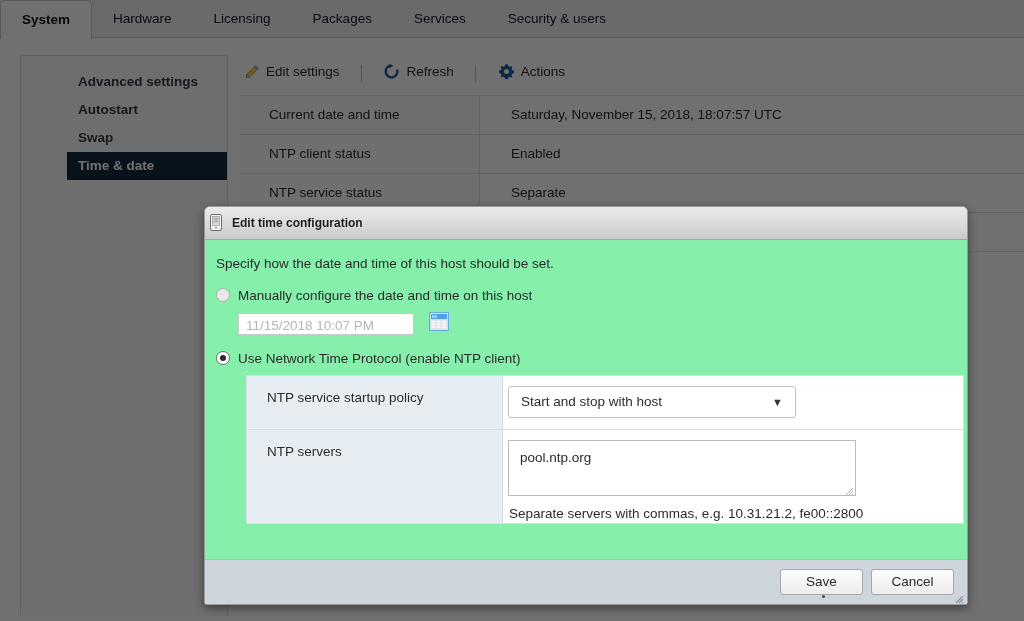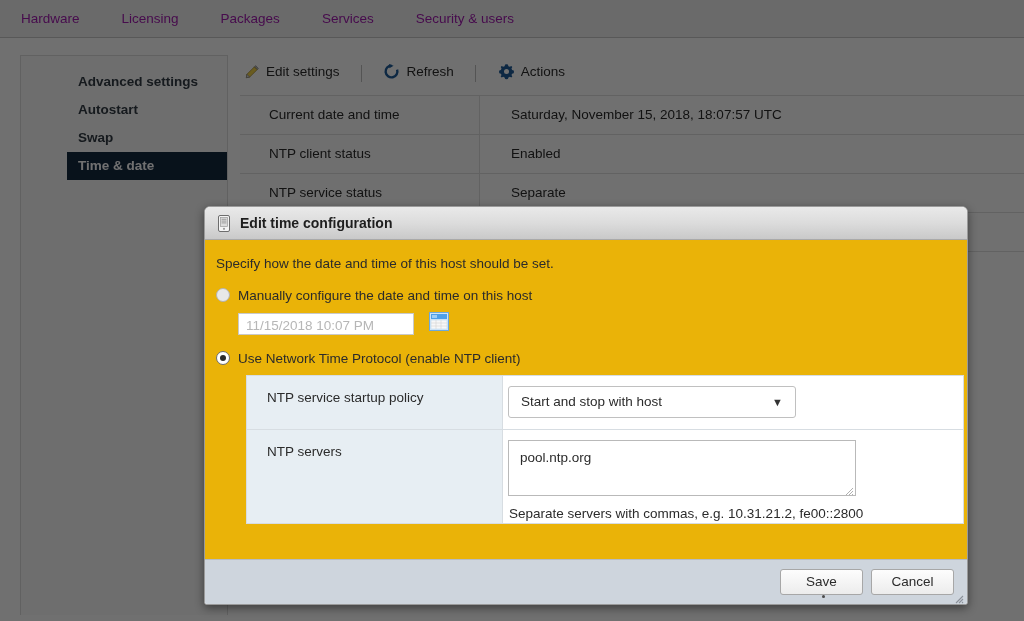"System" div.tab { html: none -> <div><span>System</span></div> }
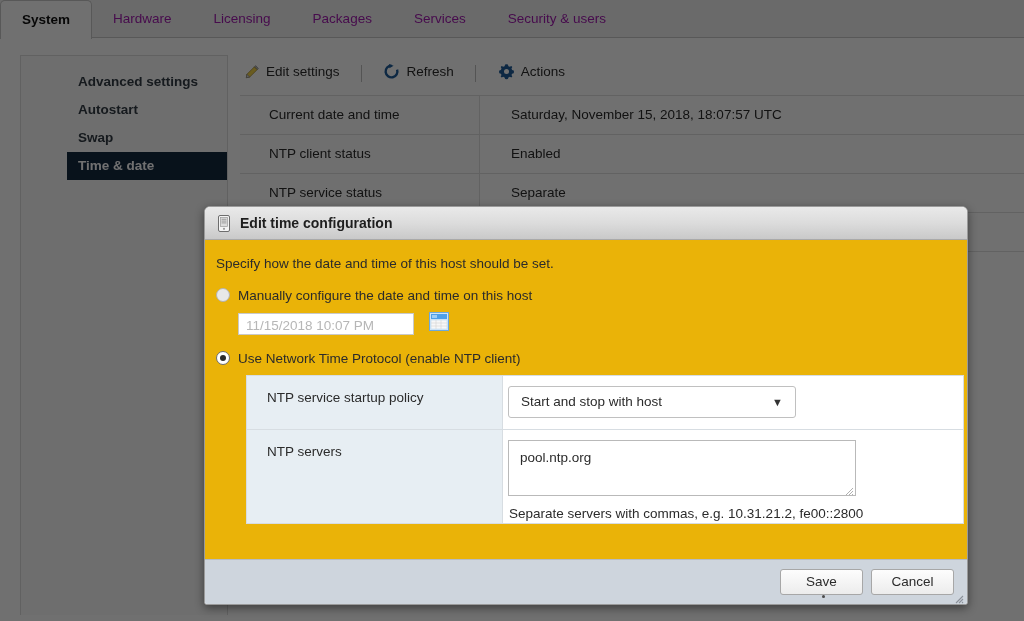"Hardware" .tab { color: #a21caf -> #0f172a }
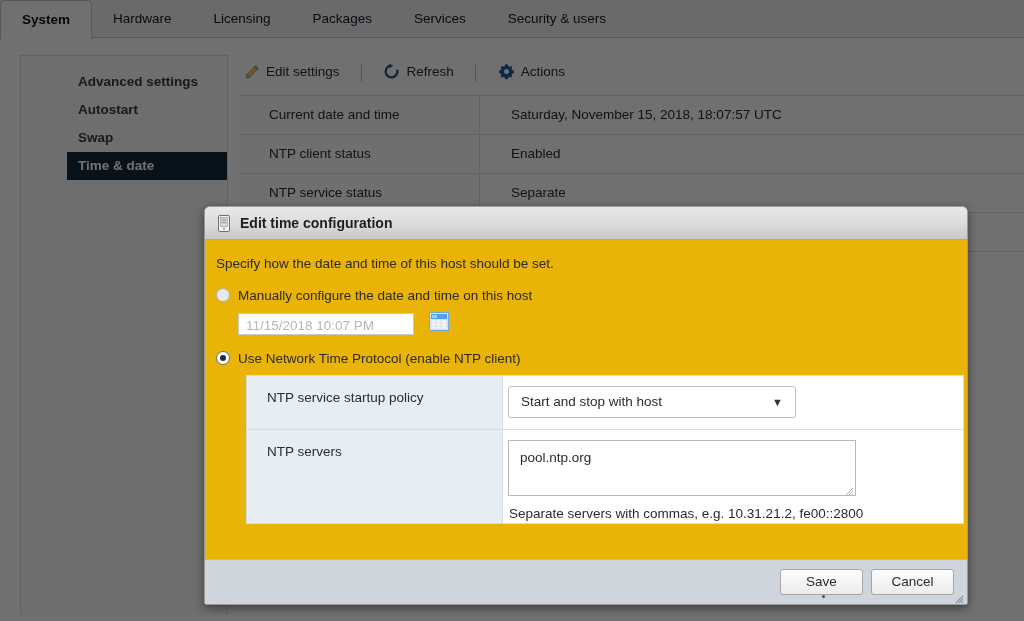"Edit time configuration" #dlg-title { font-size: 14px -> 12px; padding-left: 12px -> 4px }
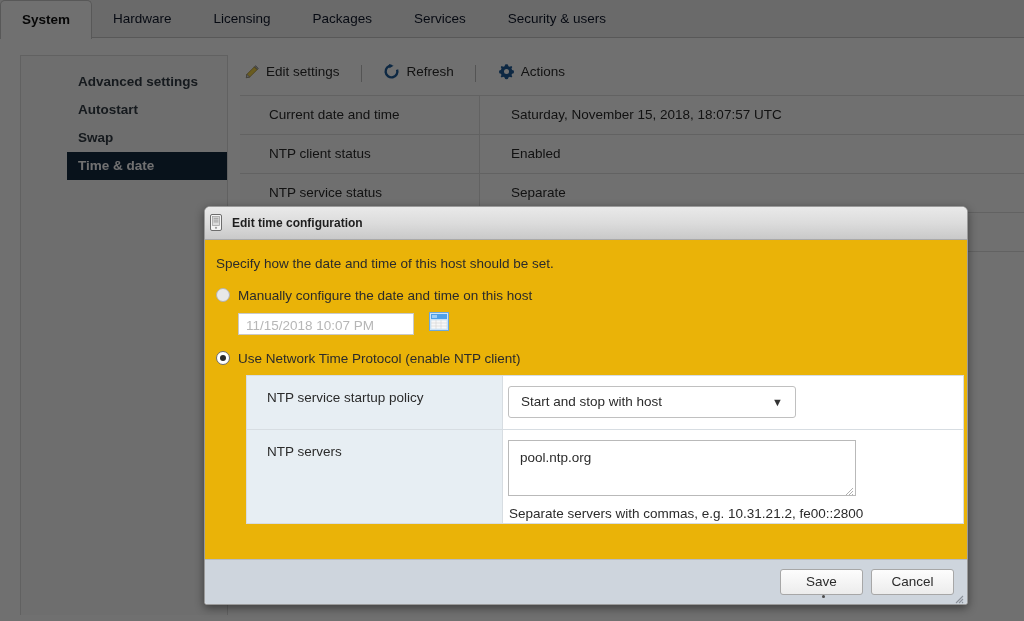"Specify how the date and" #dlg-body { background: #eab308 -> #86efac }
